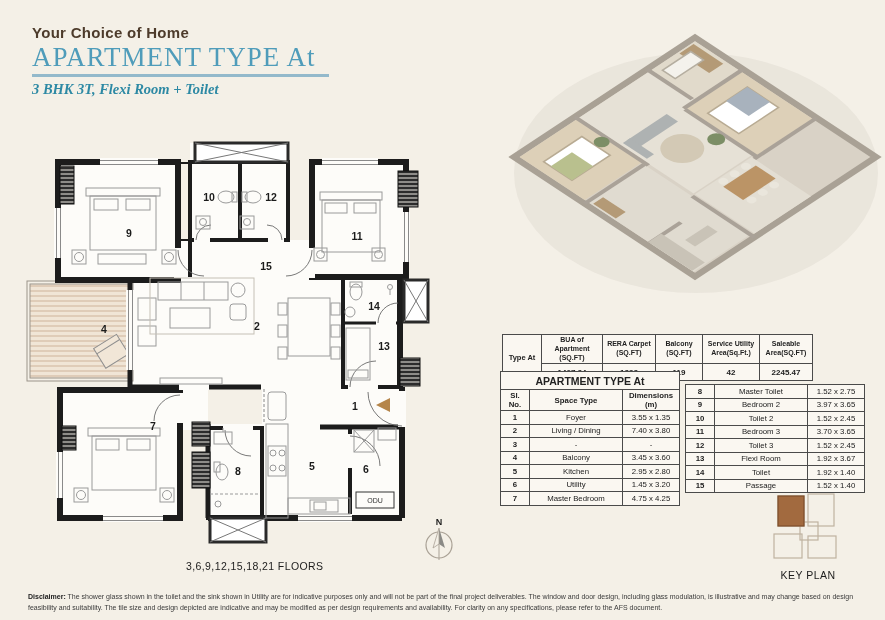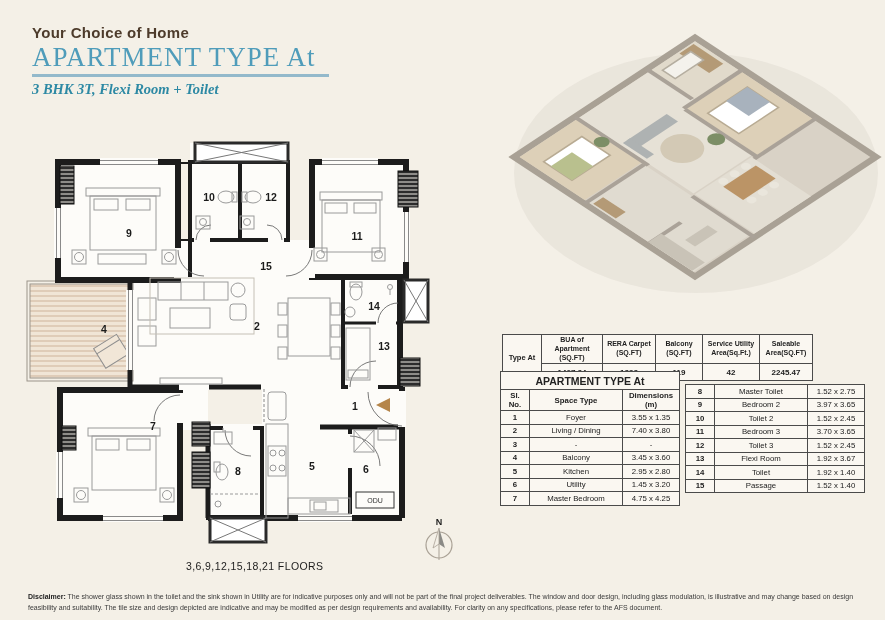"KEY PLAN" div.keyplan-wrap { html: none -> <div> <svg> <g> <rect></rect> <rect></rect> <rect></rect> <rect></rect> <rect></rect> </g> <rect></rect> </svg> <div>KEY PLAN</div> </div> }
